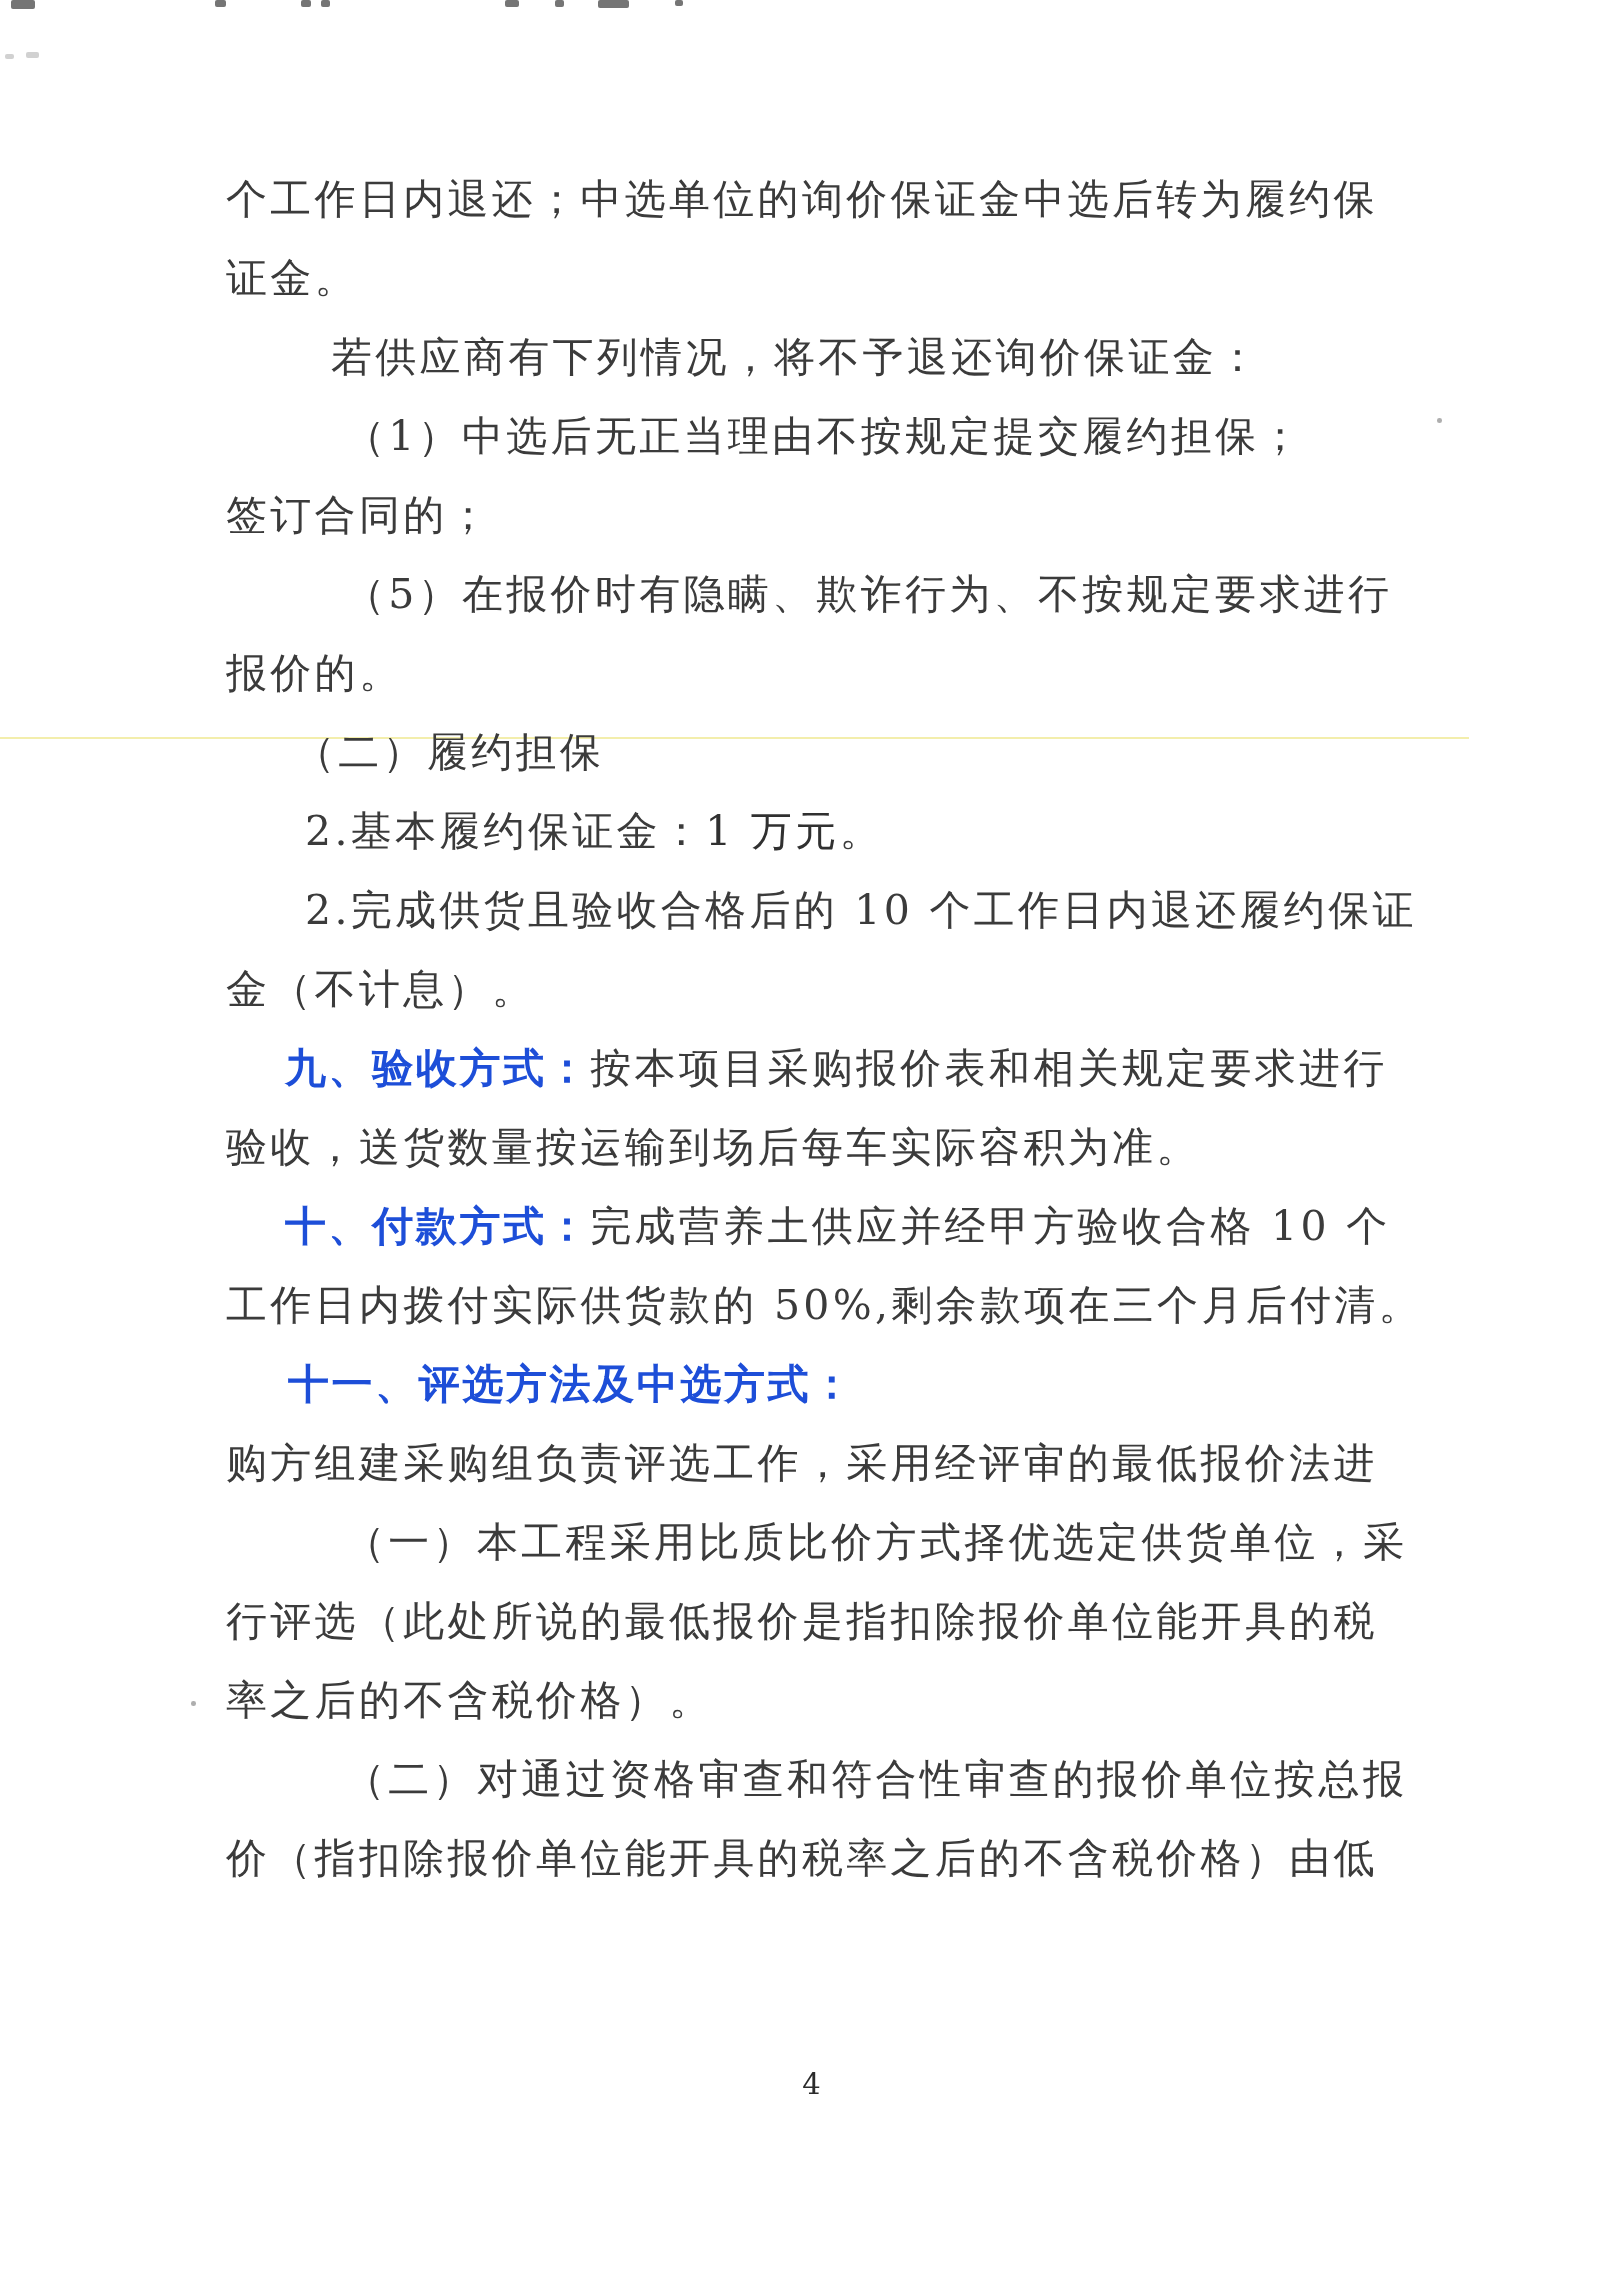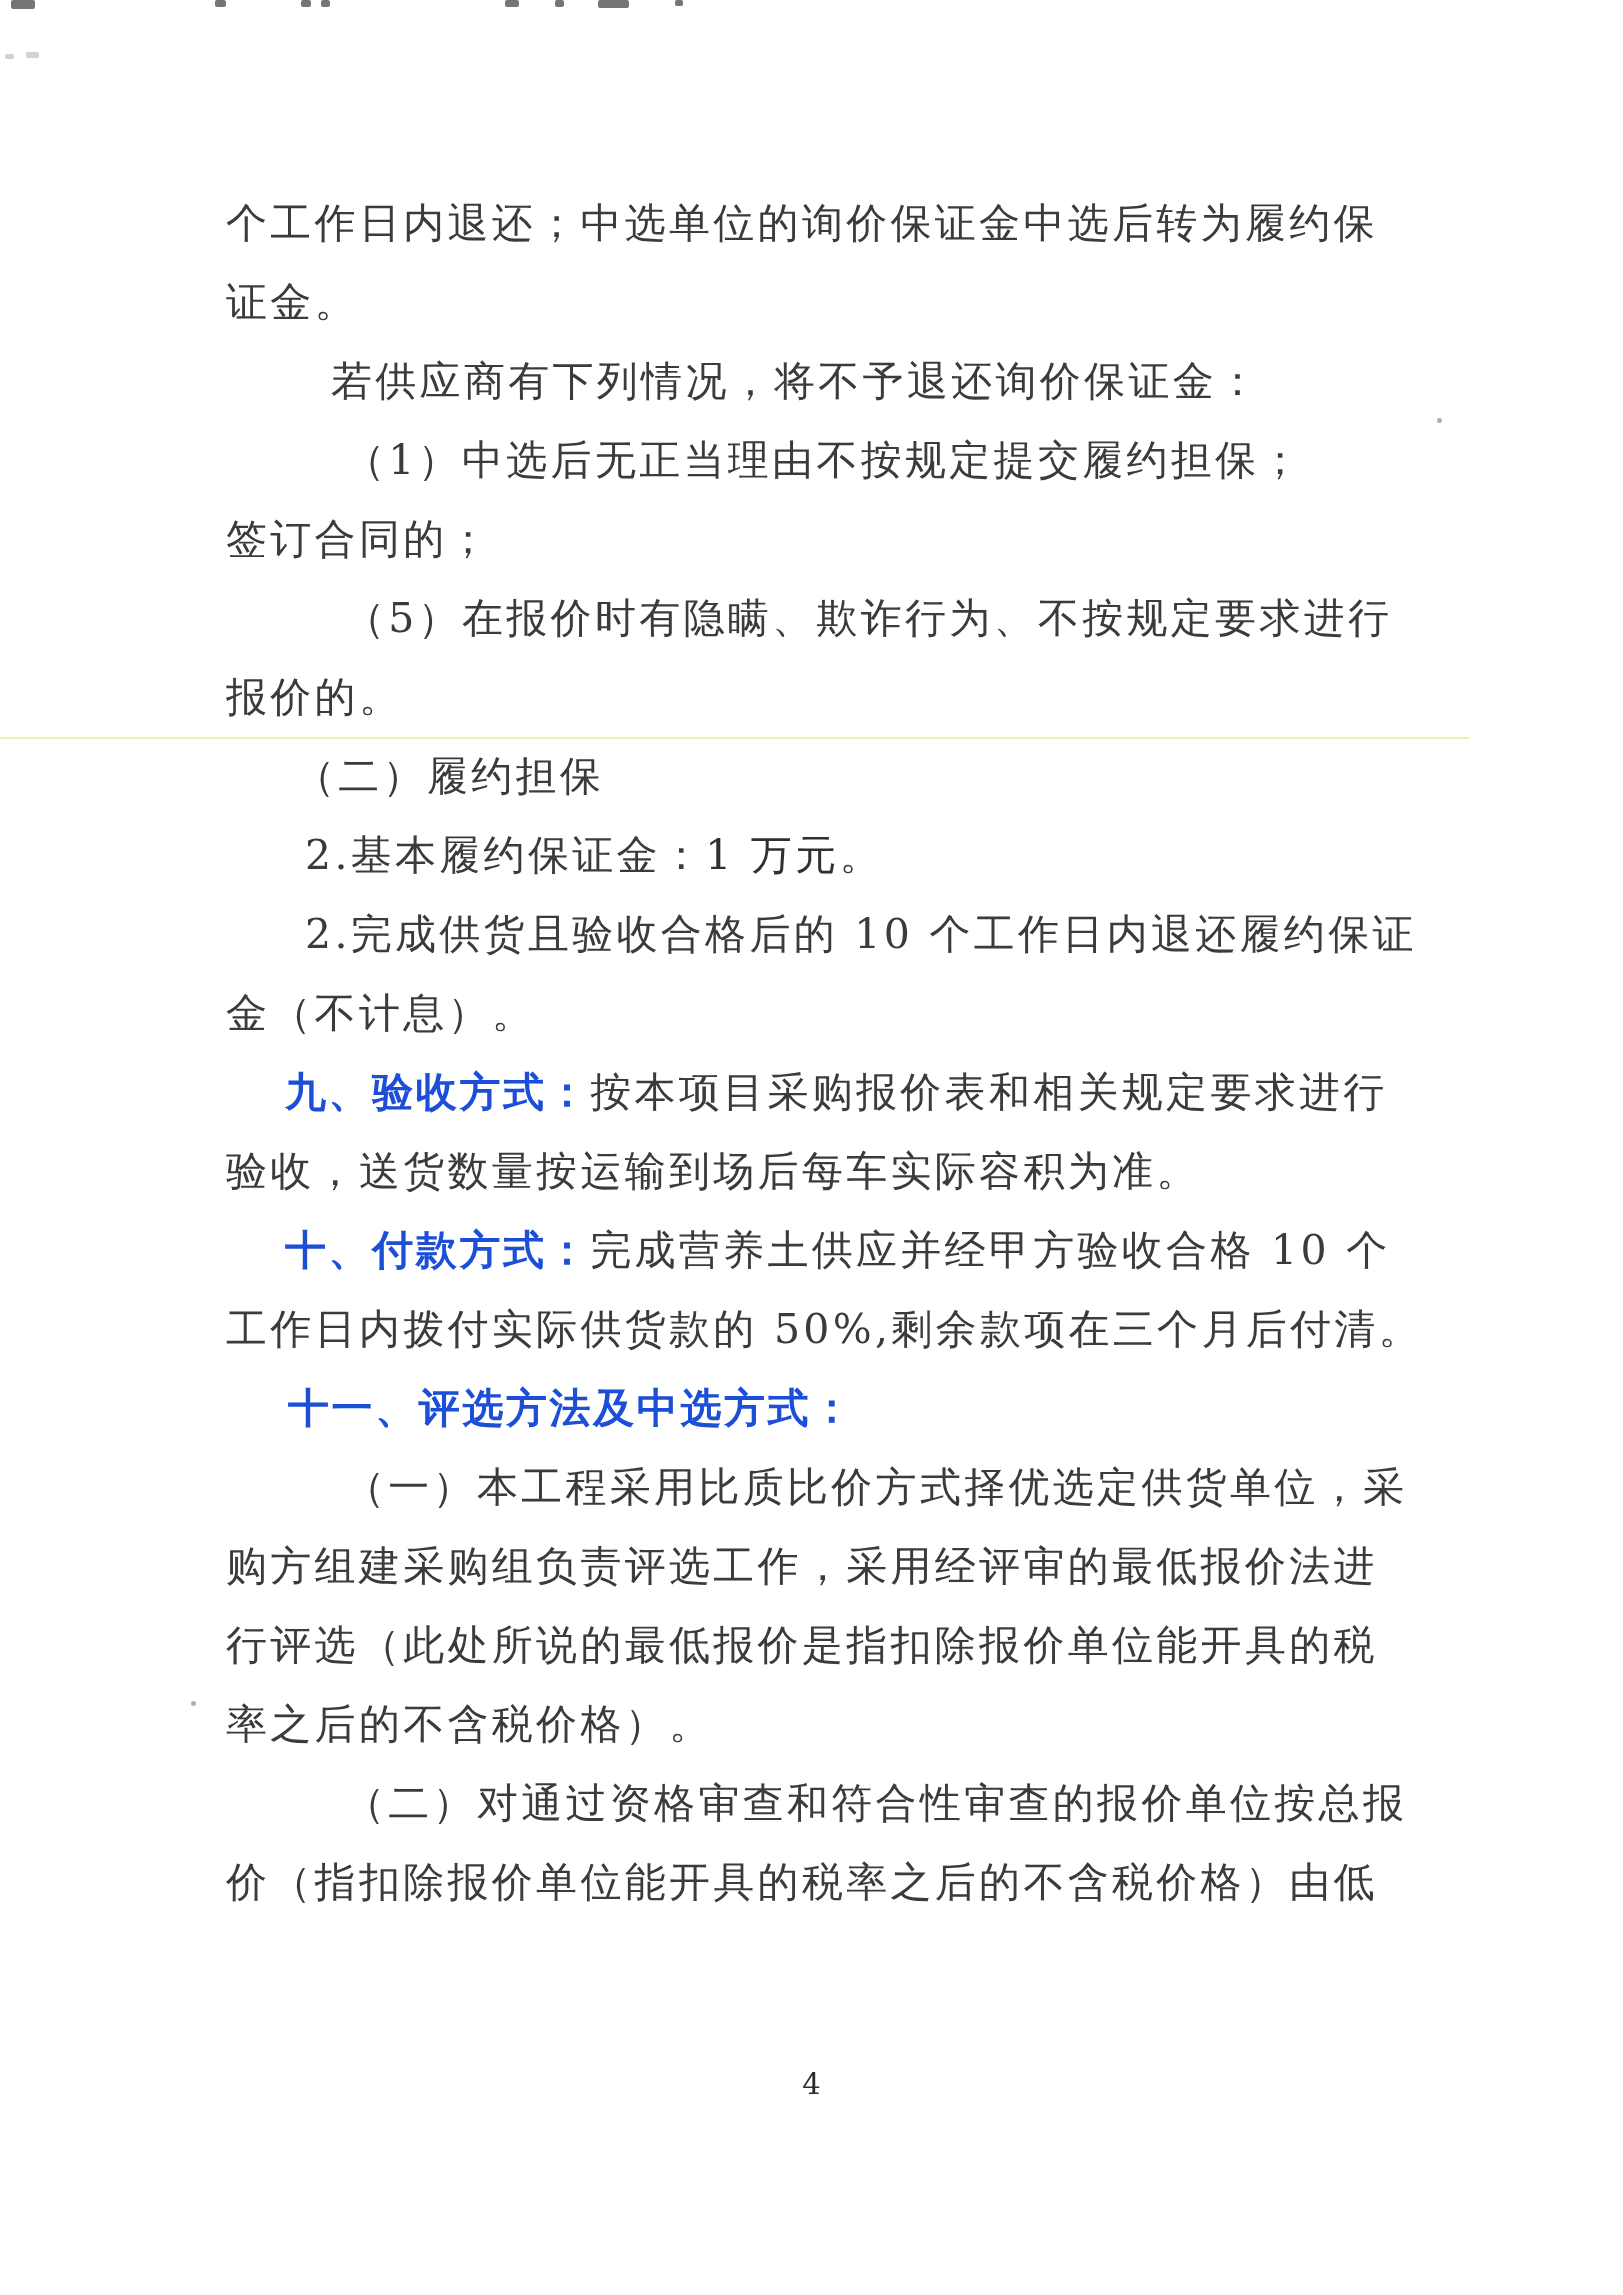"个工作日内退还；中选单位的询价保证金中选后转为履约保" .body-text { top: 184px -> 160px }
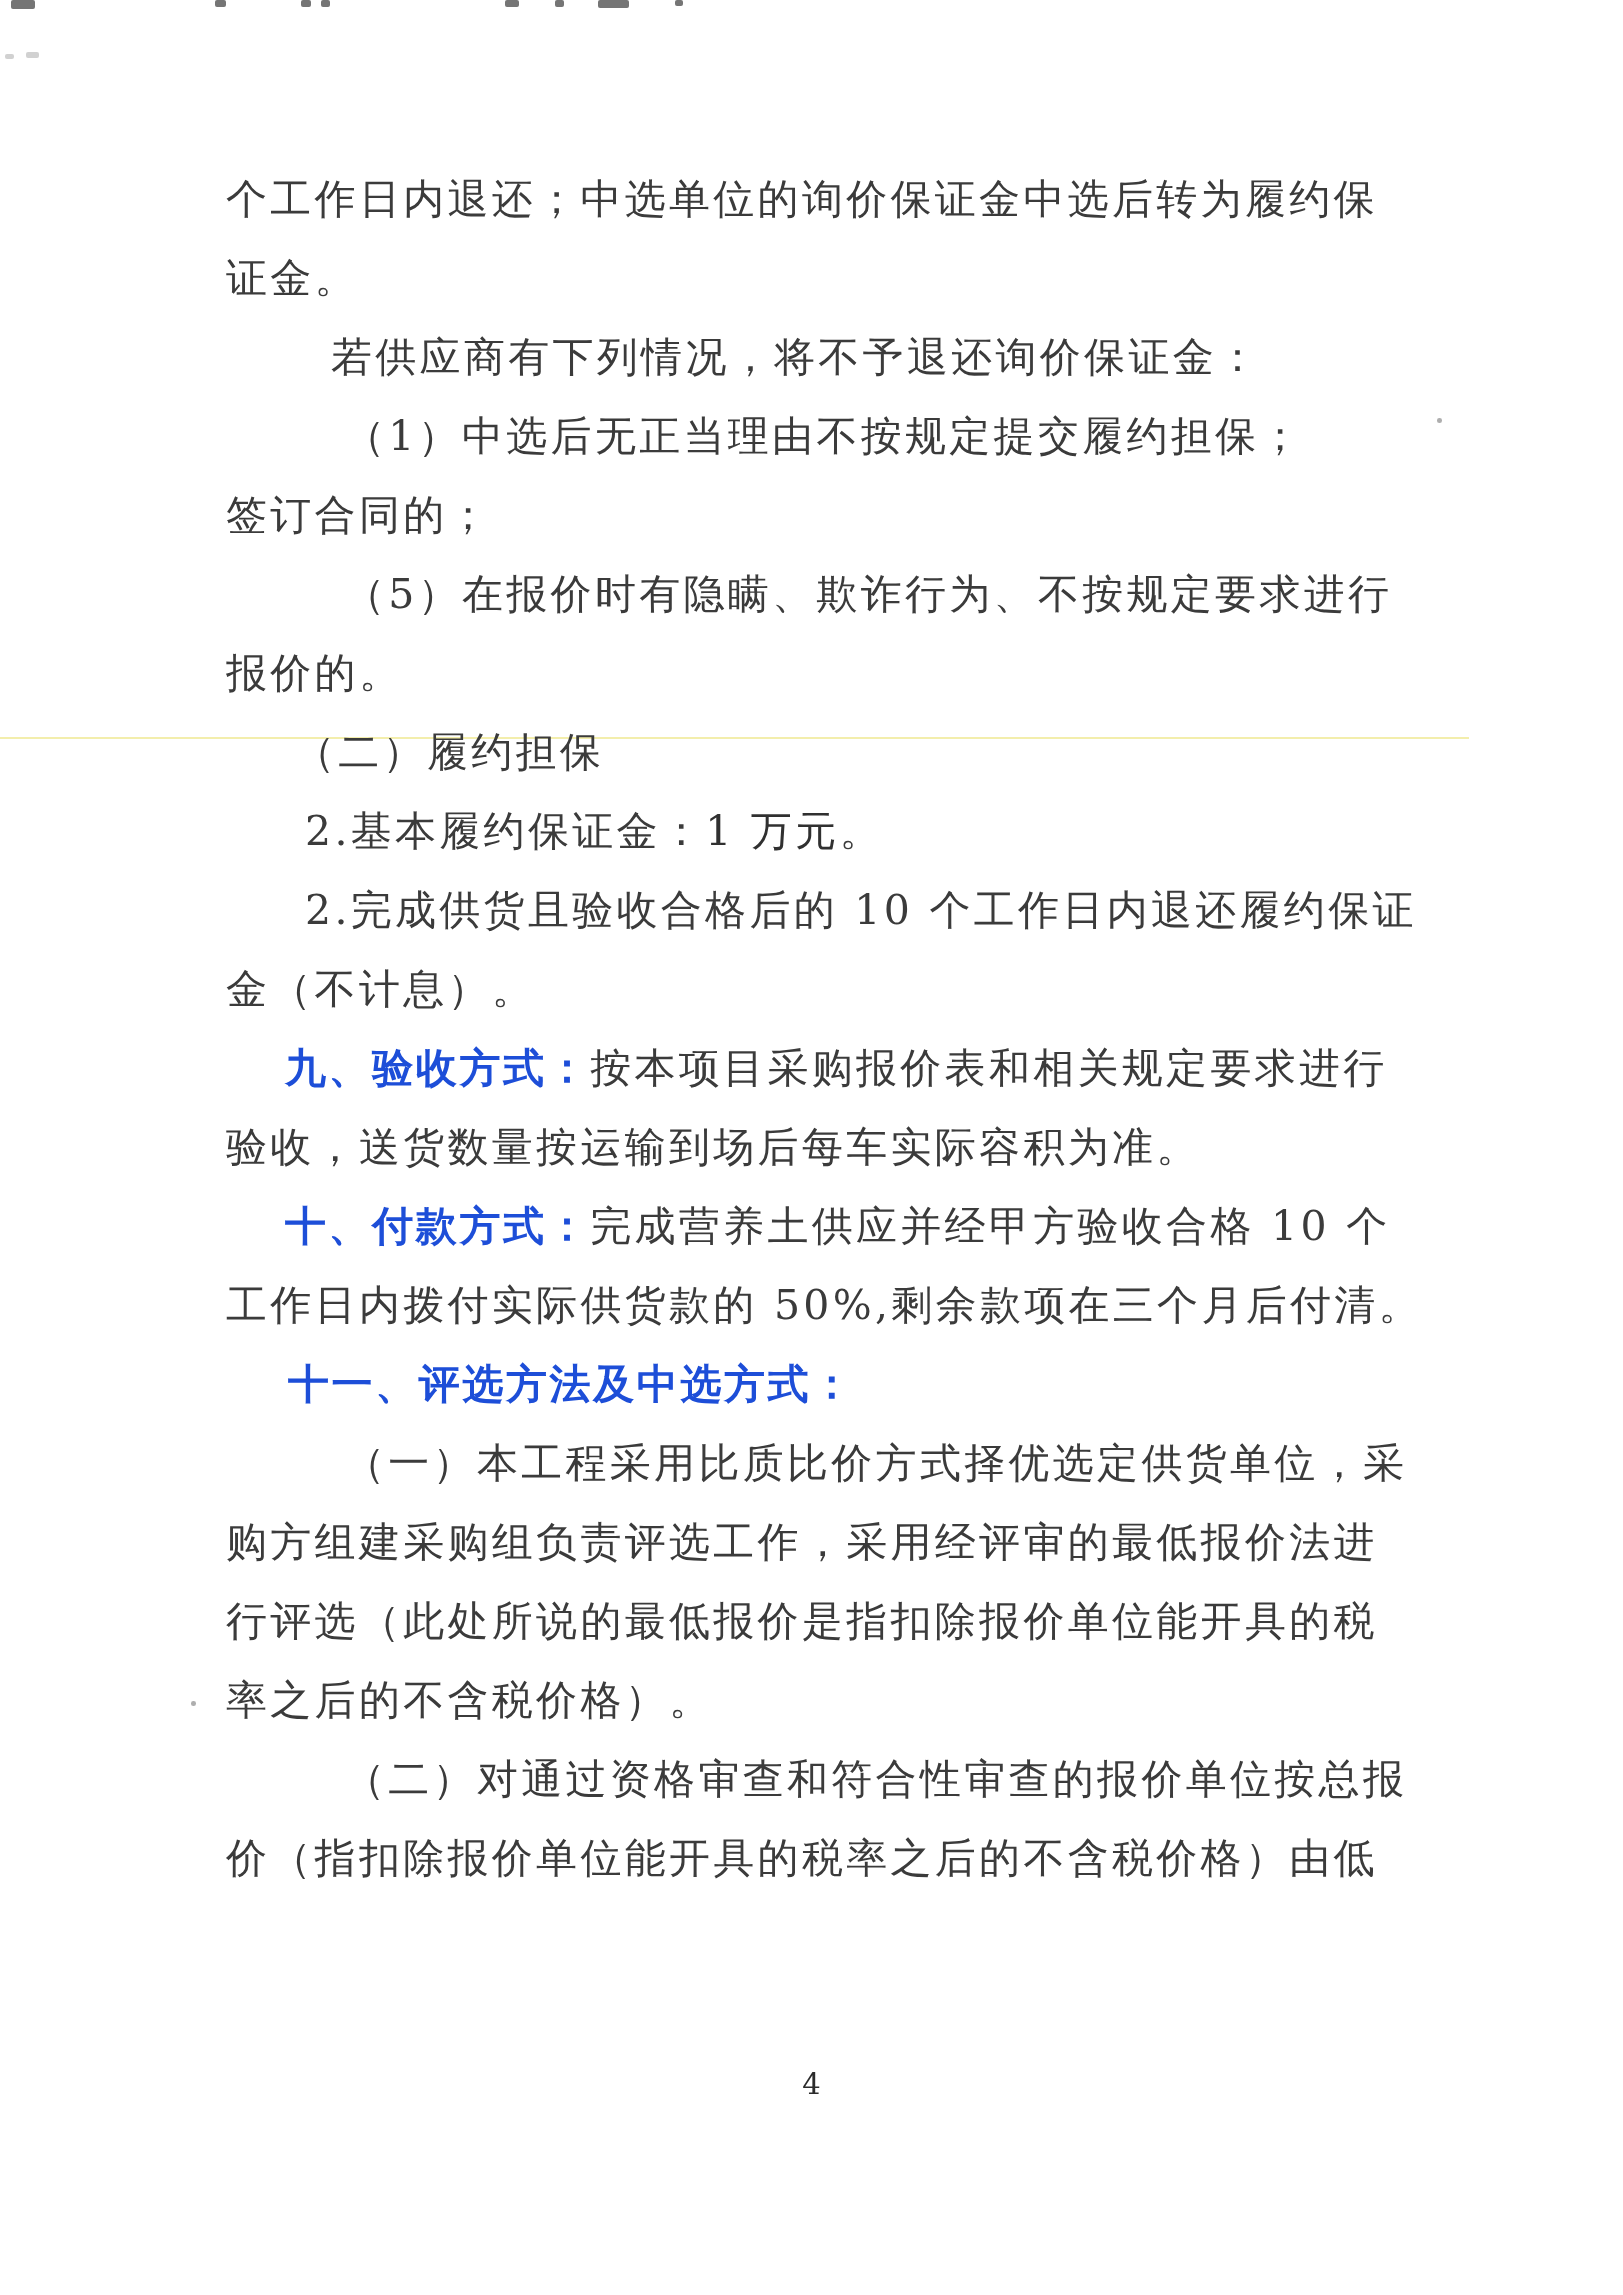"（一）本工程采用比质比价方式择优选定供货单位，采" div.line { order: before "购方组建采购组负责评选工作，采用经评审的最低报价法进" -> after "购方组建采购组负责评选工作，采用经评审的最低报价法进" }
